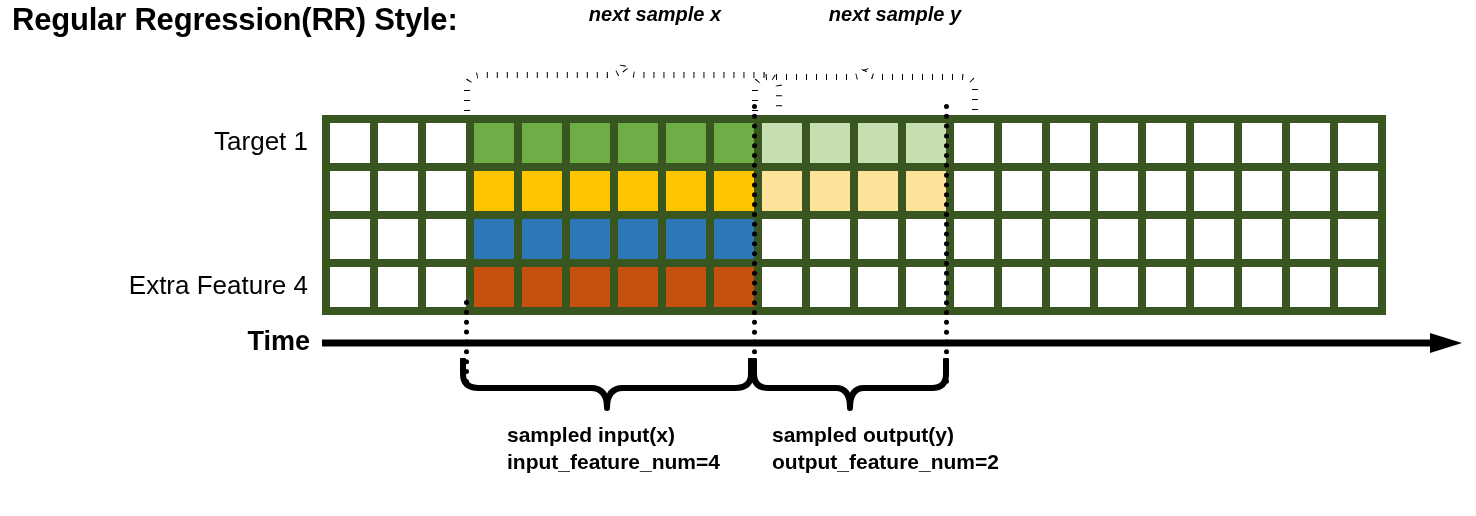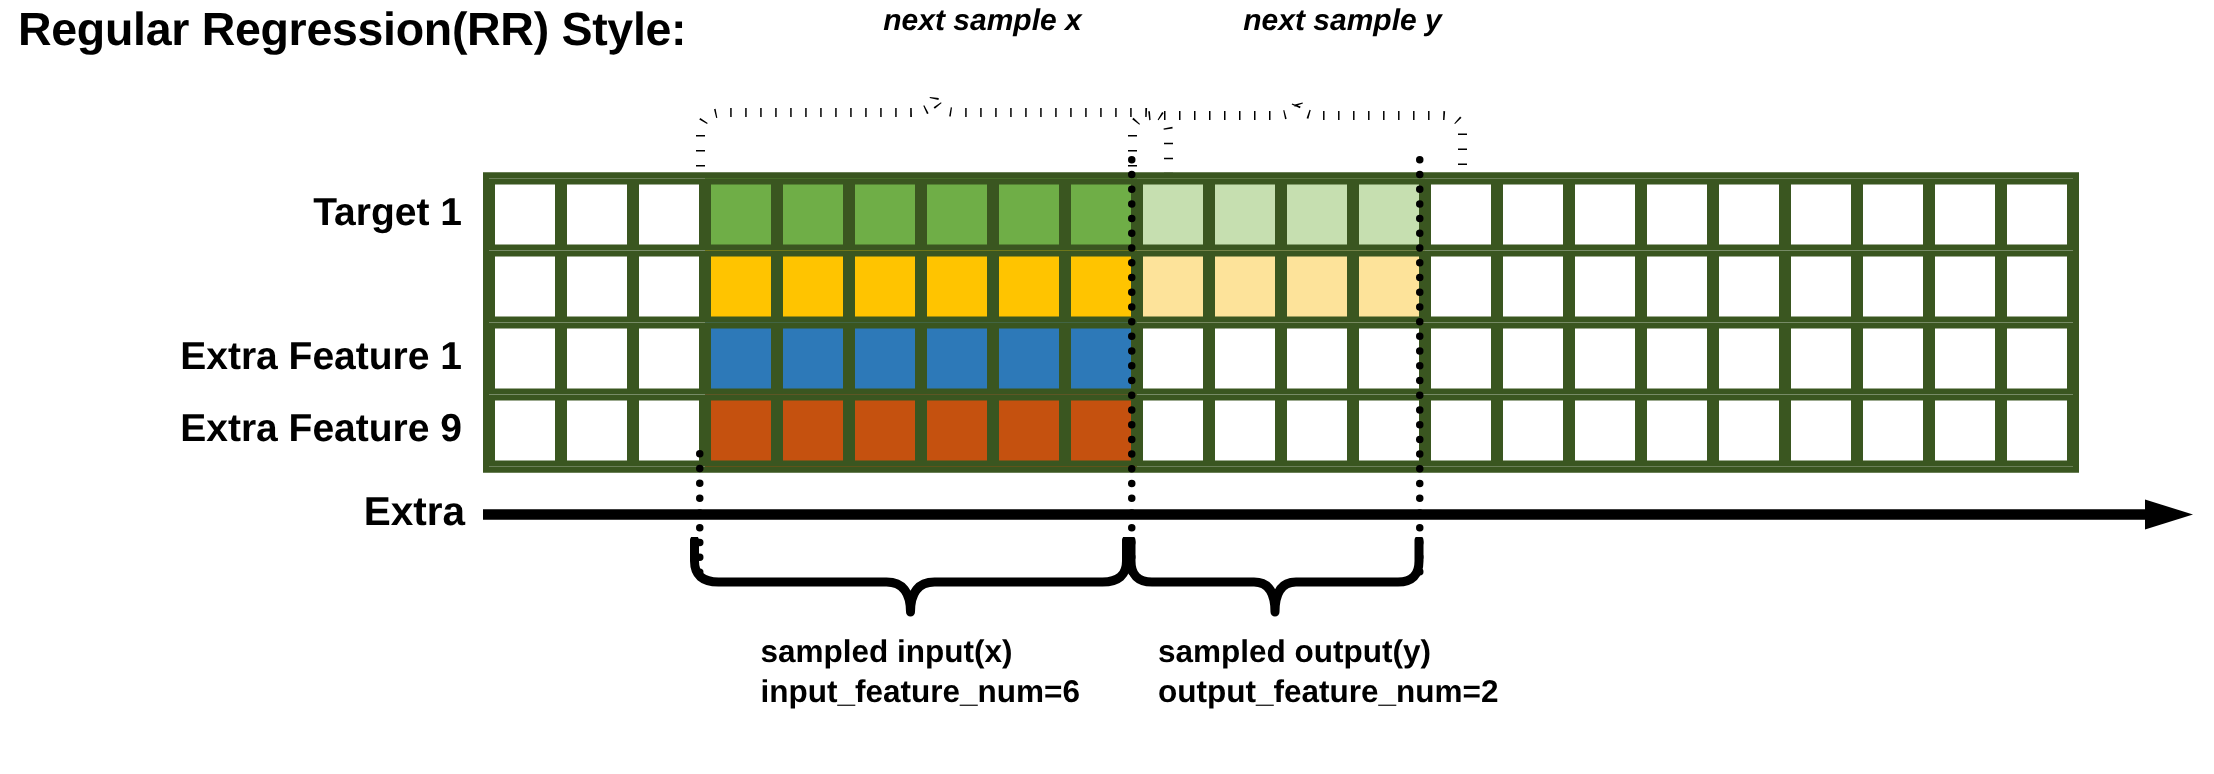"Target 1" .row-label { font-weight: 700 -> 400 }
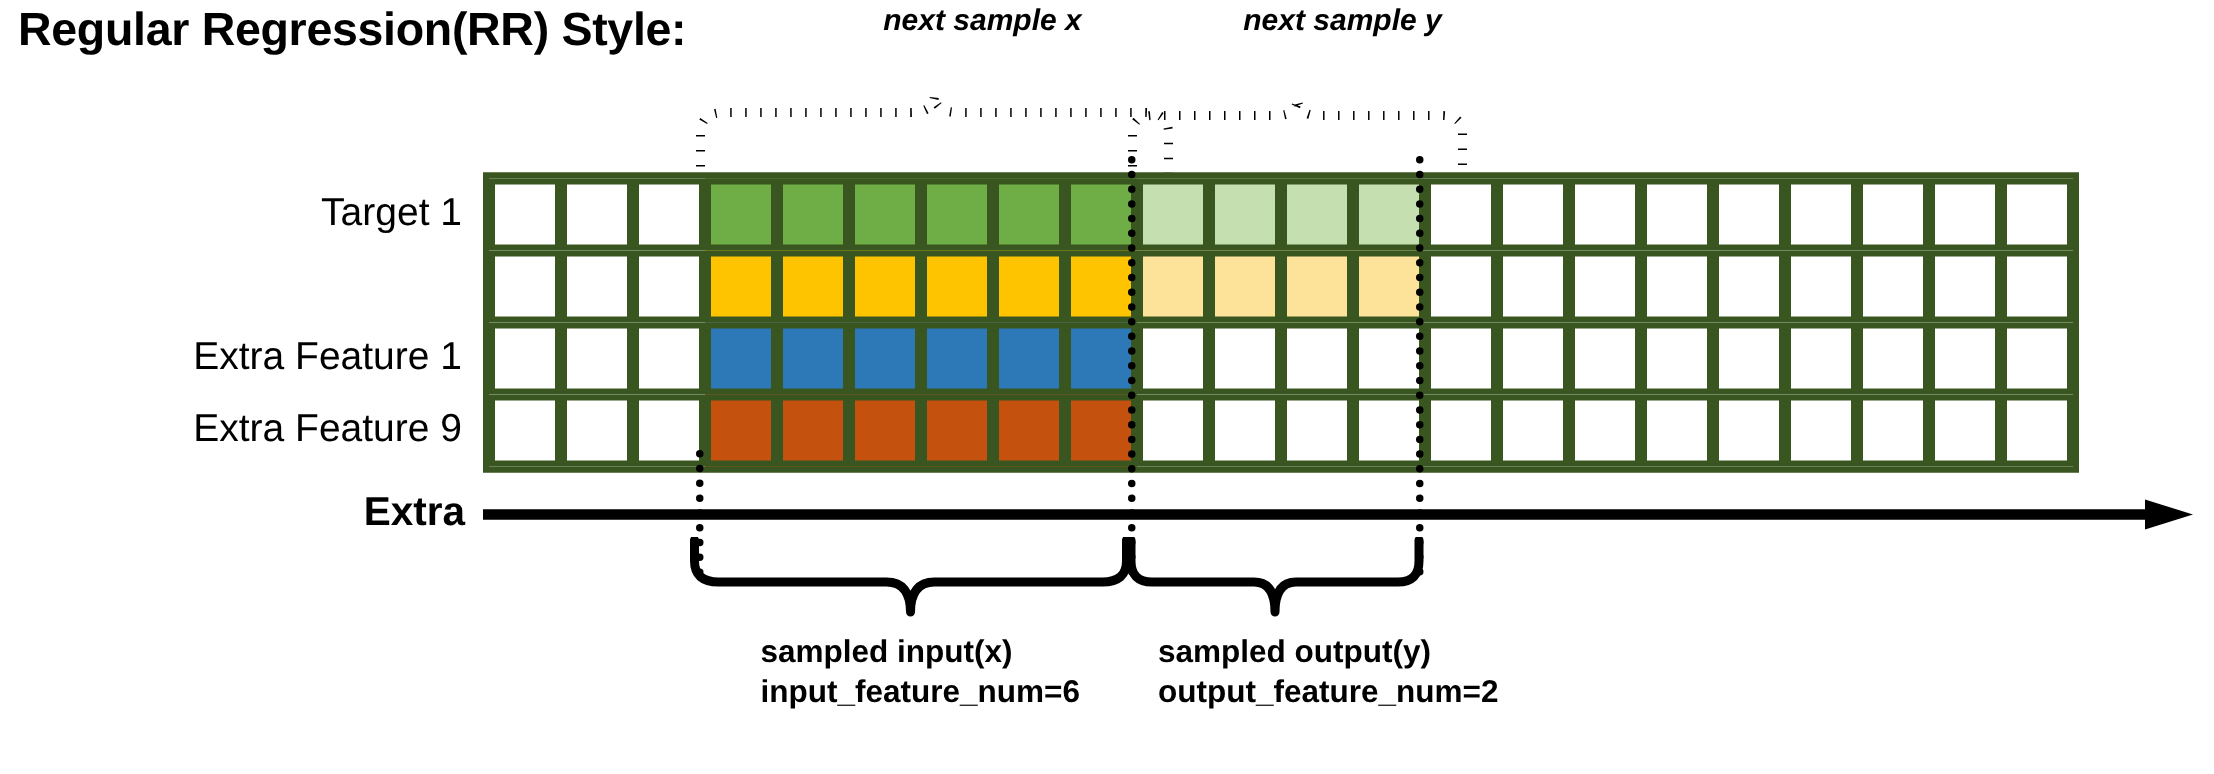"Extra Feature 1" div.row-label { html: <div>Extra Feature 1</div> -> none }
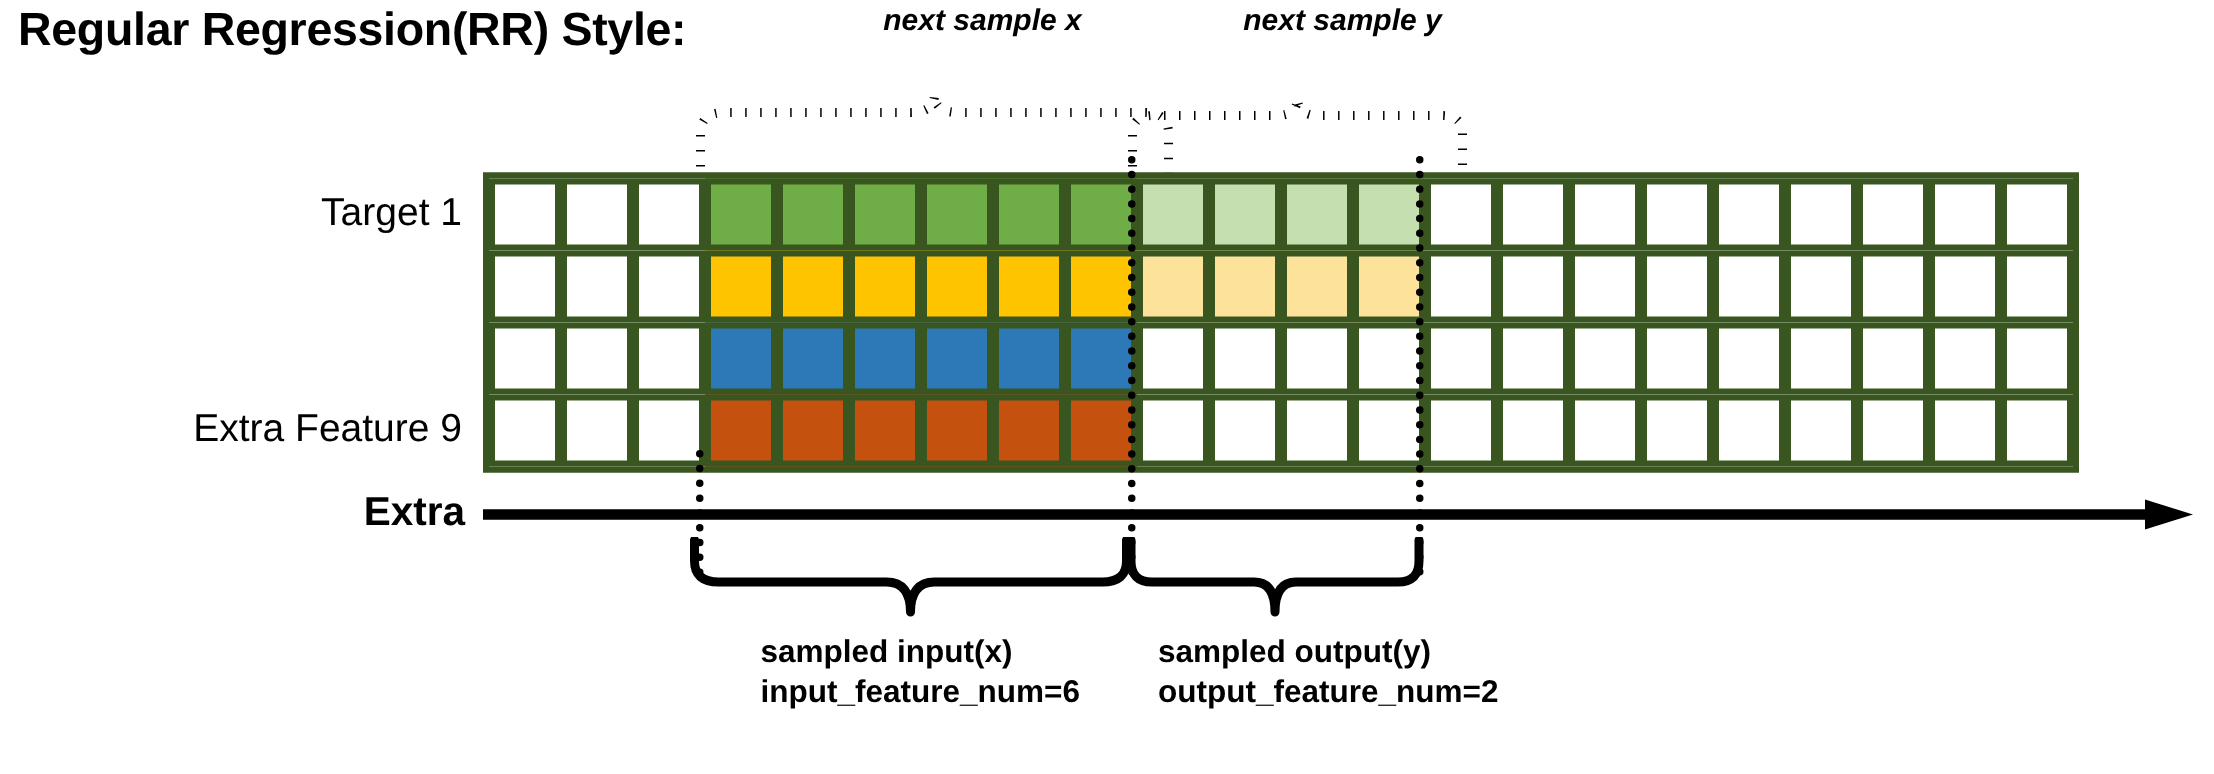"Extra Feature 9" div.row-label { text: 9 -> 4 }
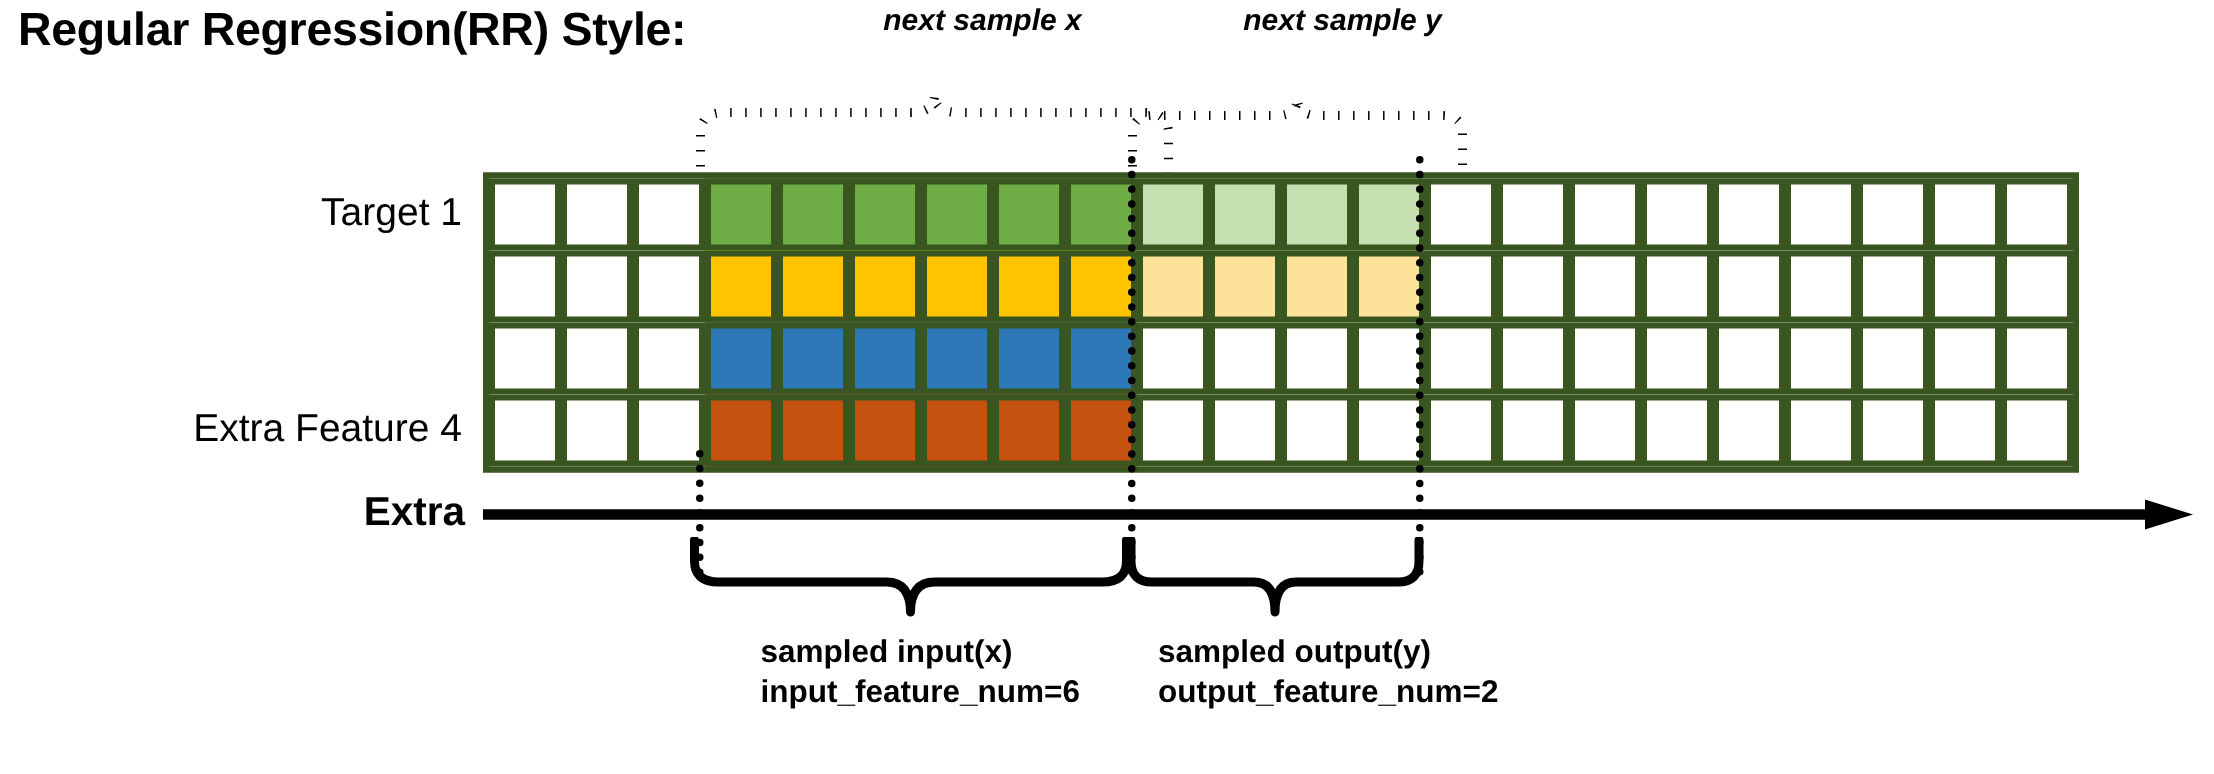"Extra" div { text: Extra -> Time }
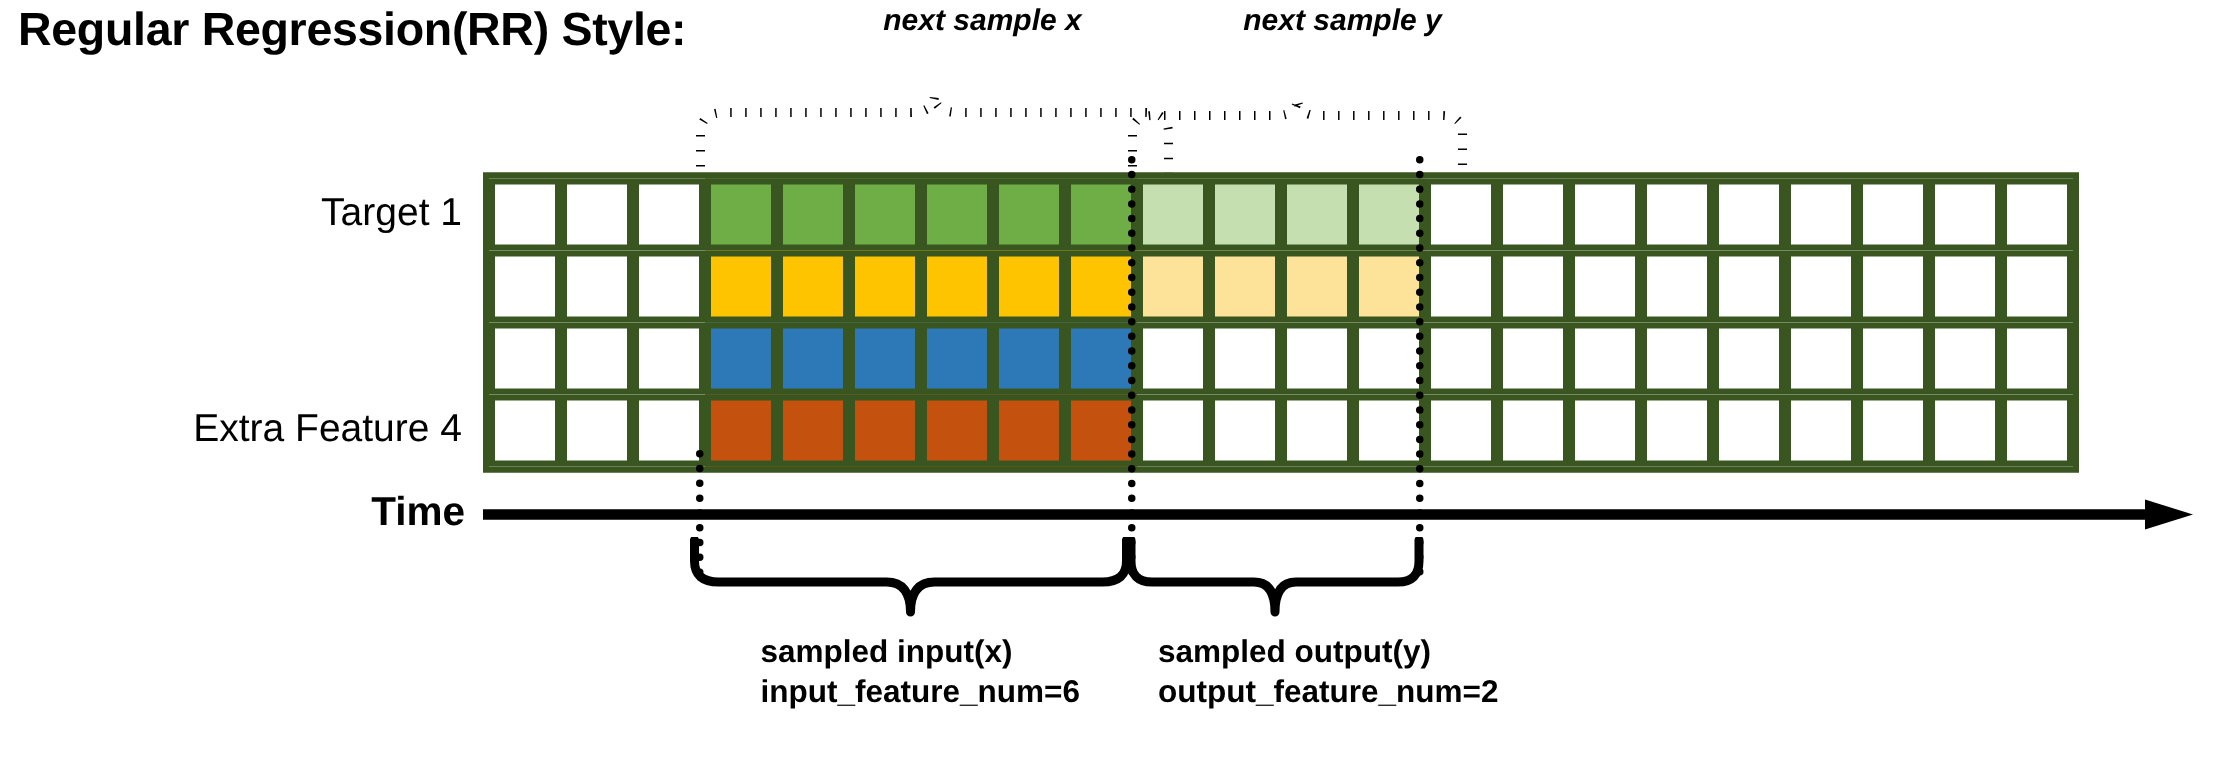"input_feature_num=6" div { text: 6 -> 4 }
